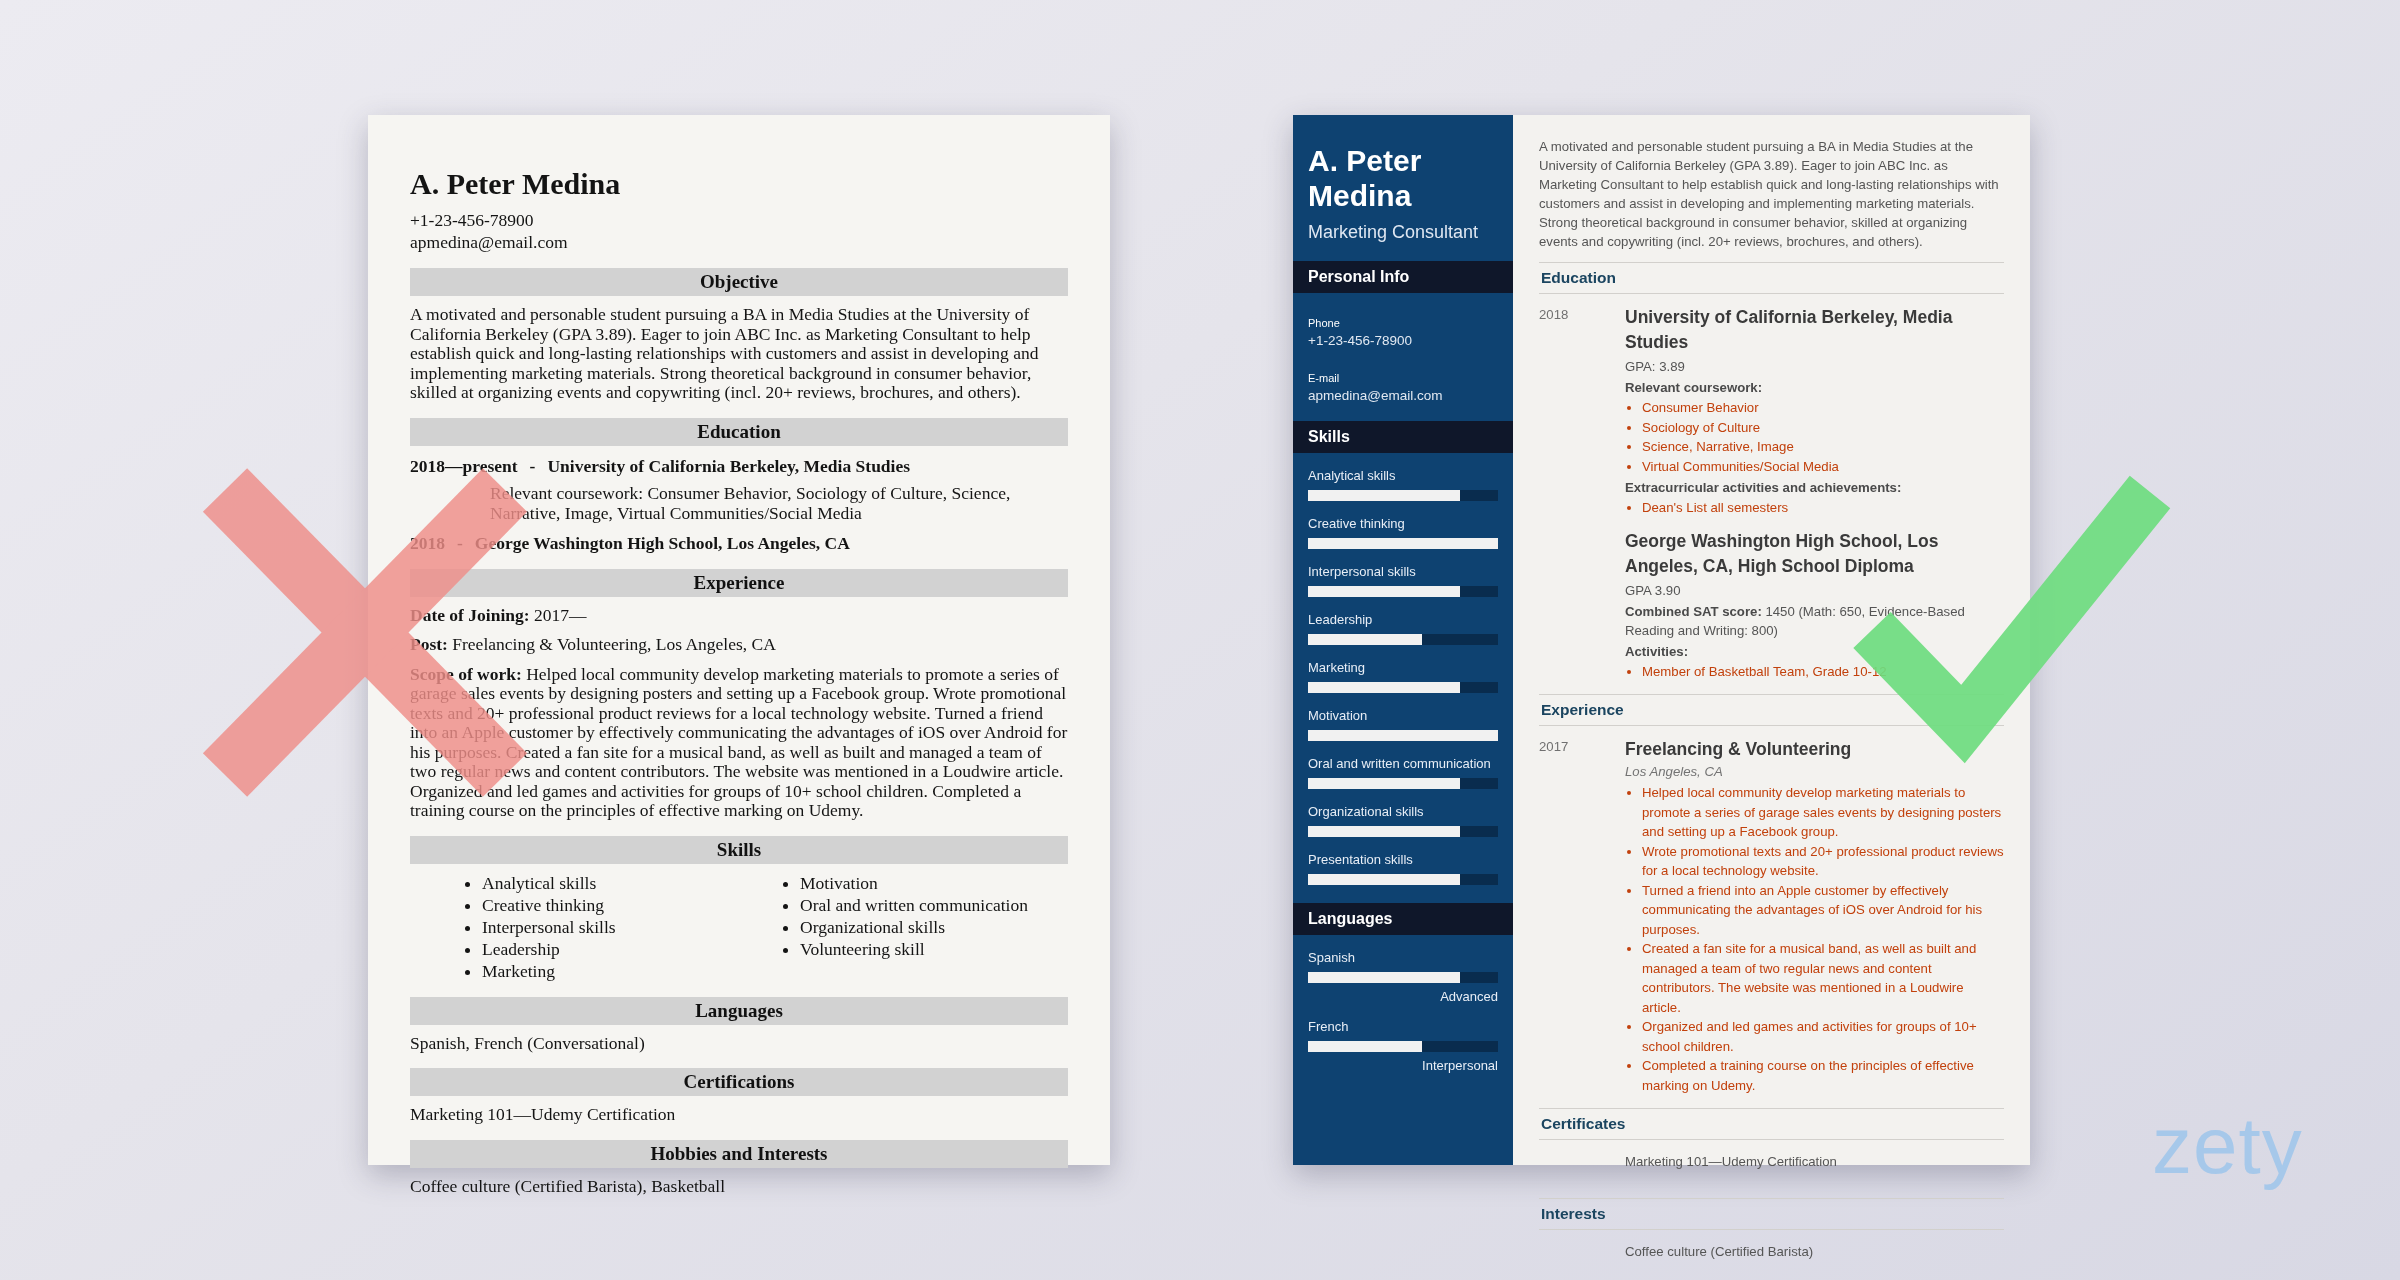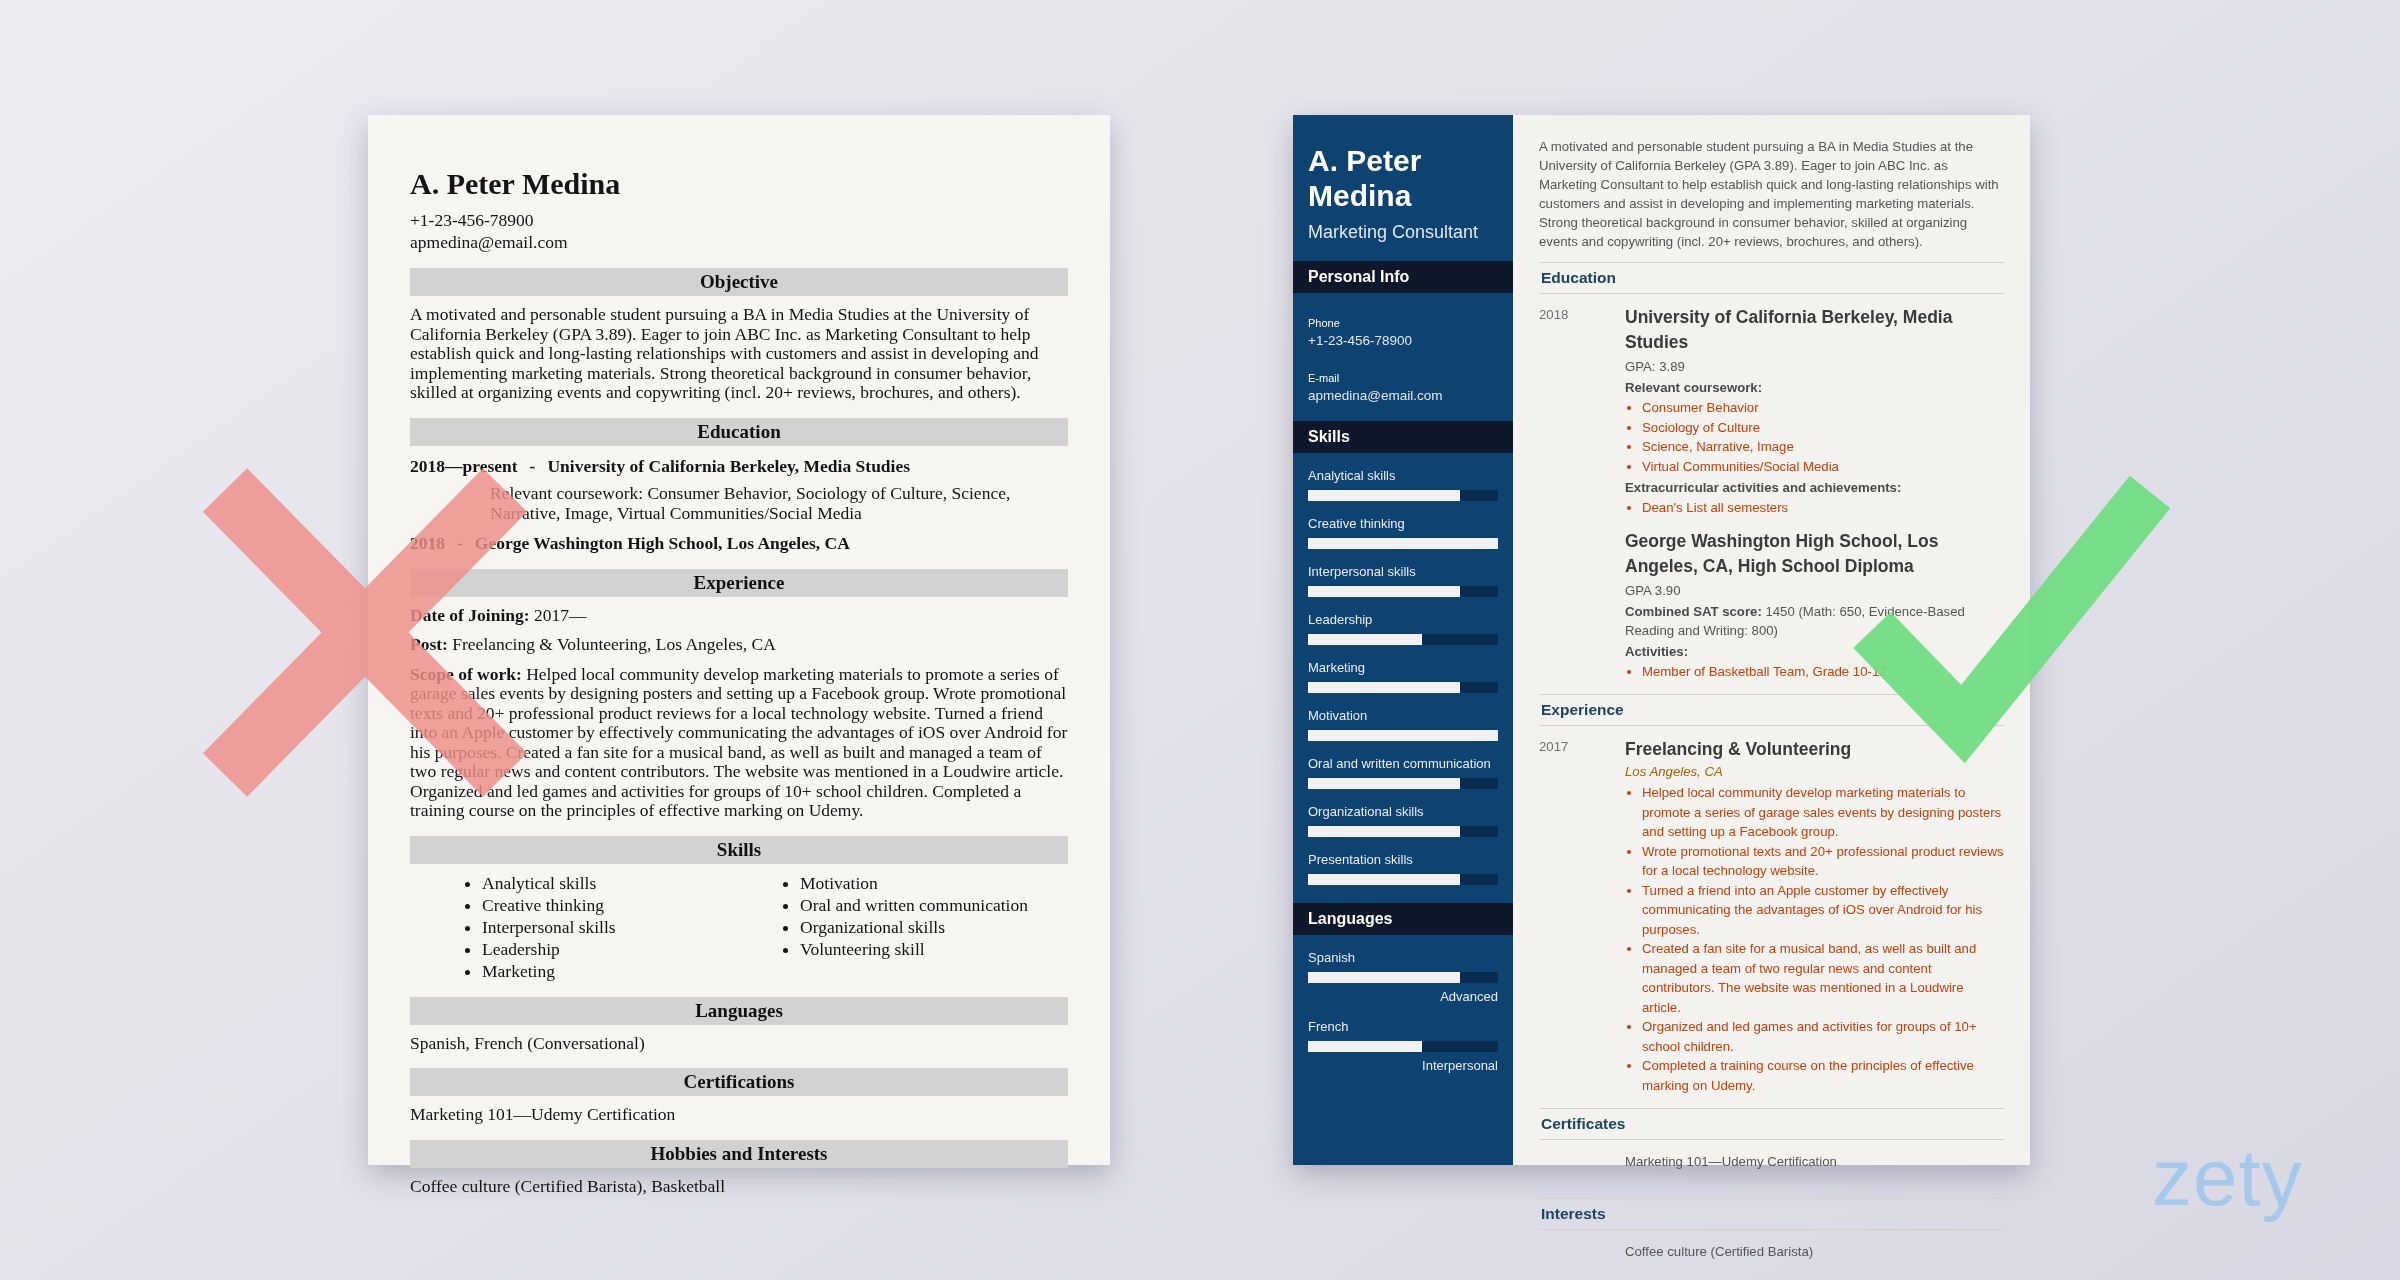"Los Angeles, CA" .loc { color: #a16207 -> #737373 }
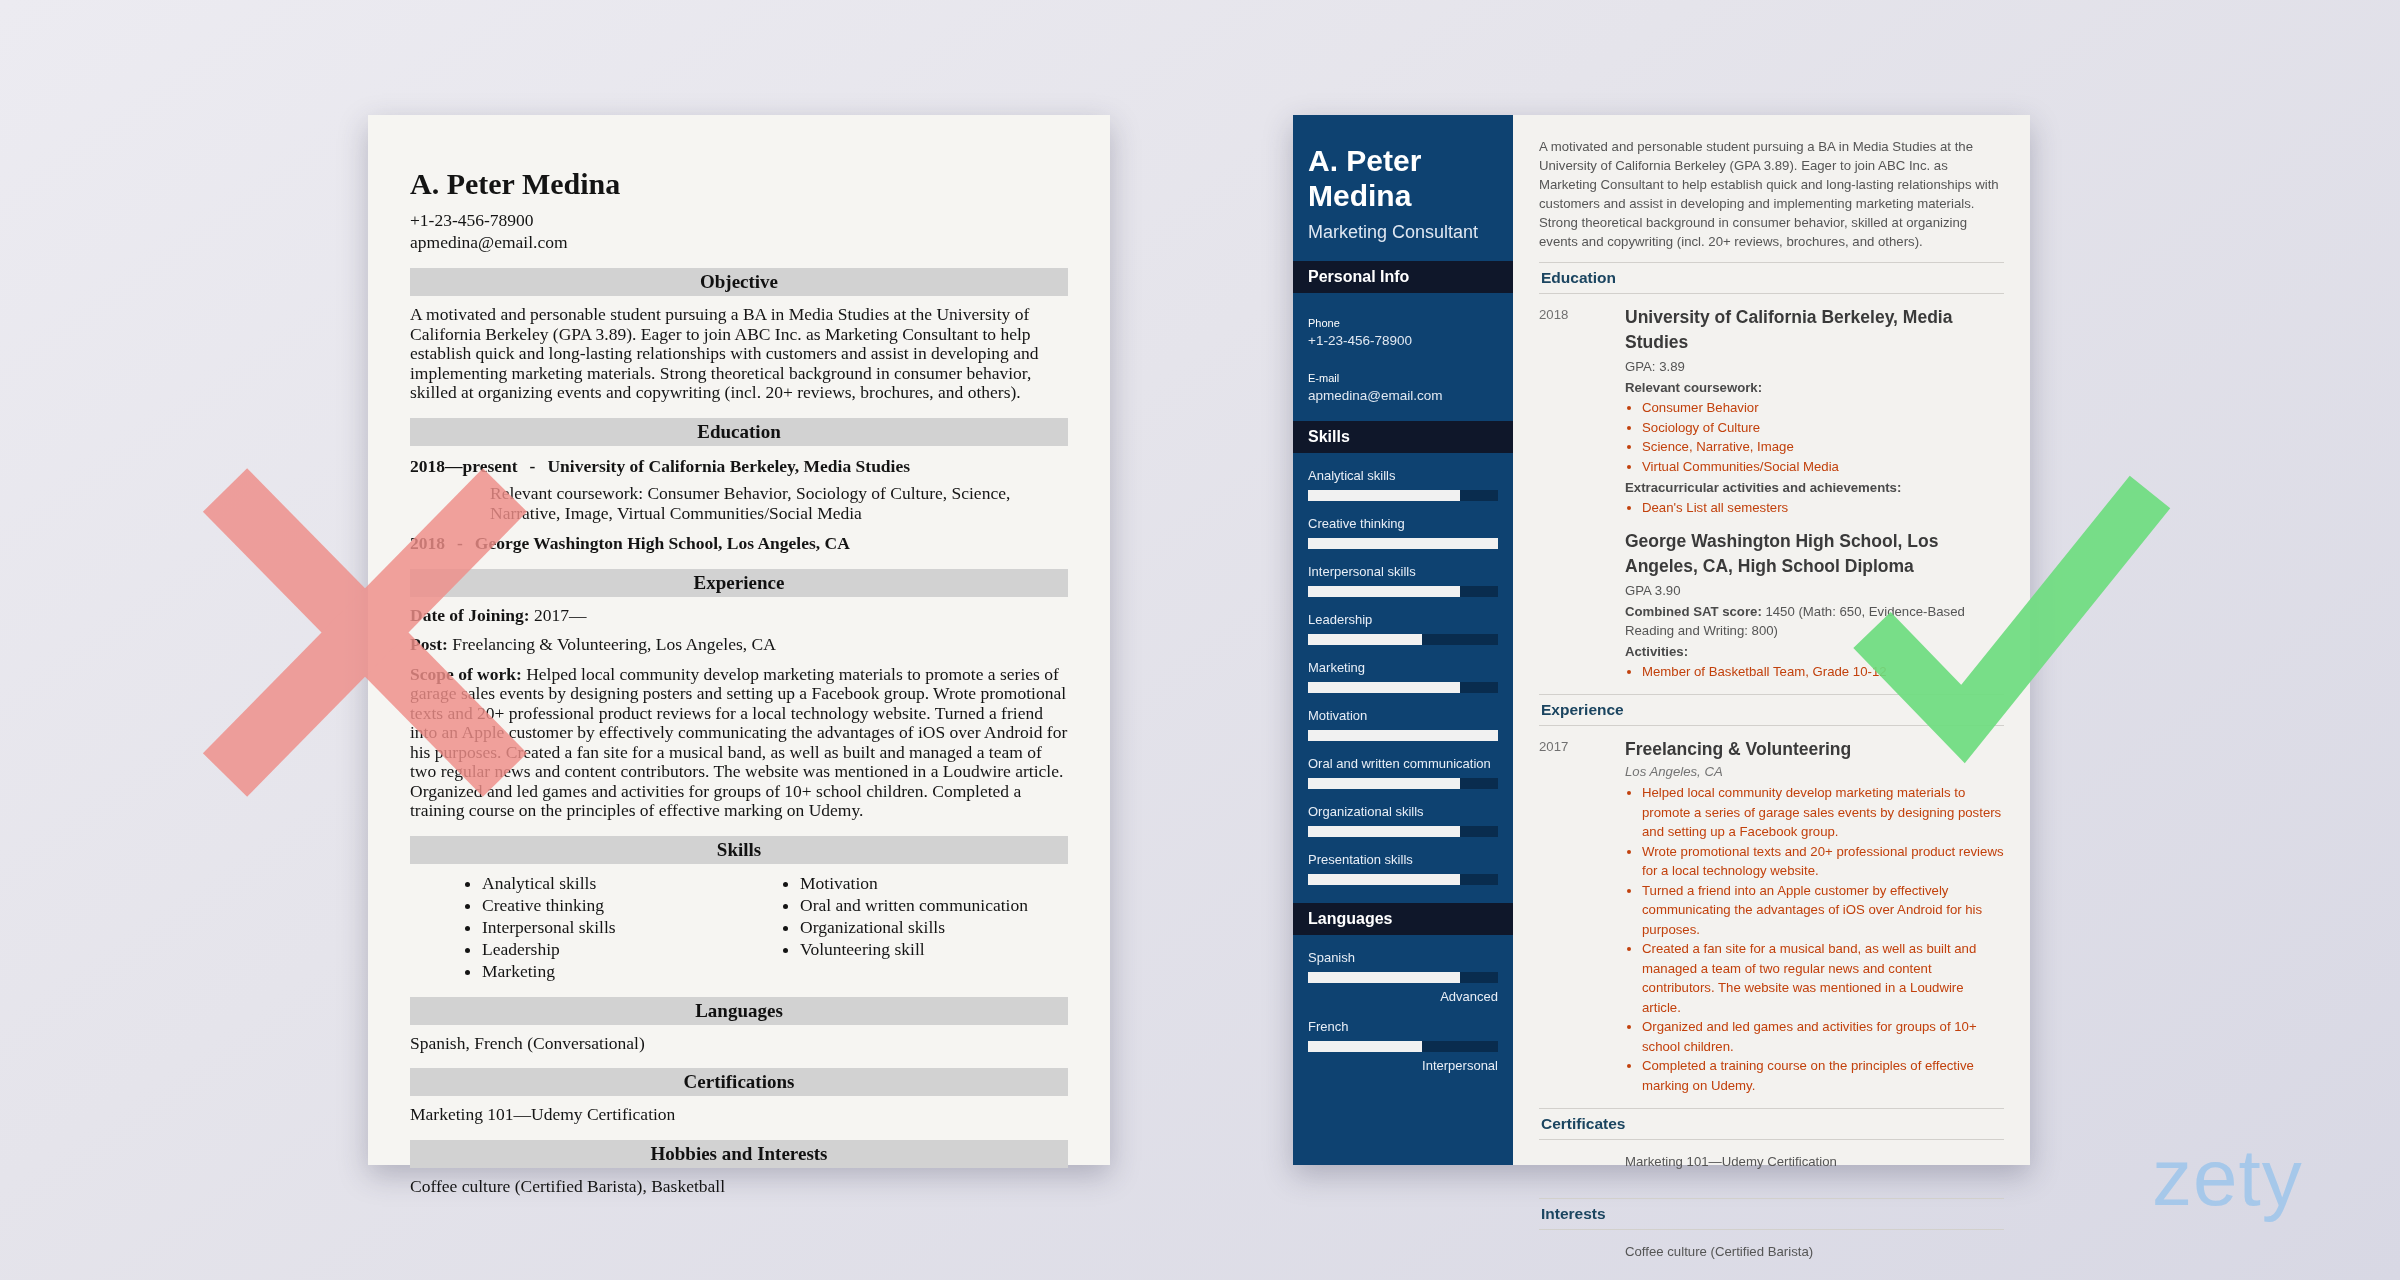"zety" .zety { top: 1132px -> 1100px }
